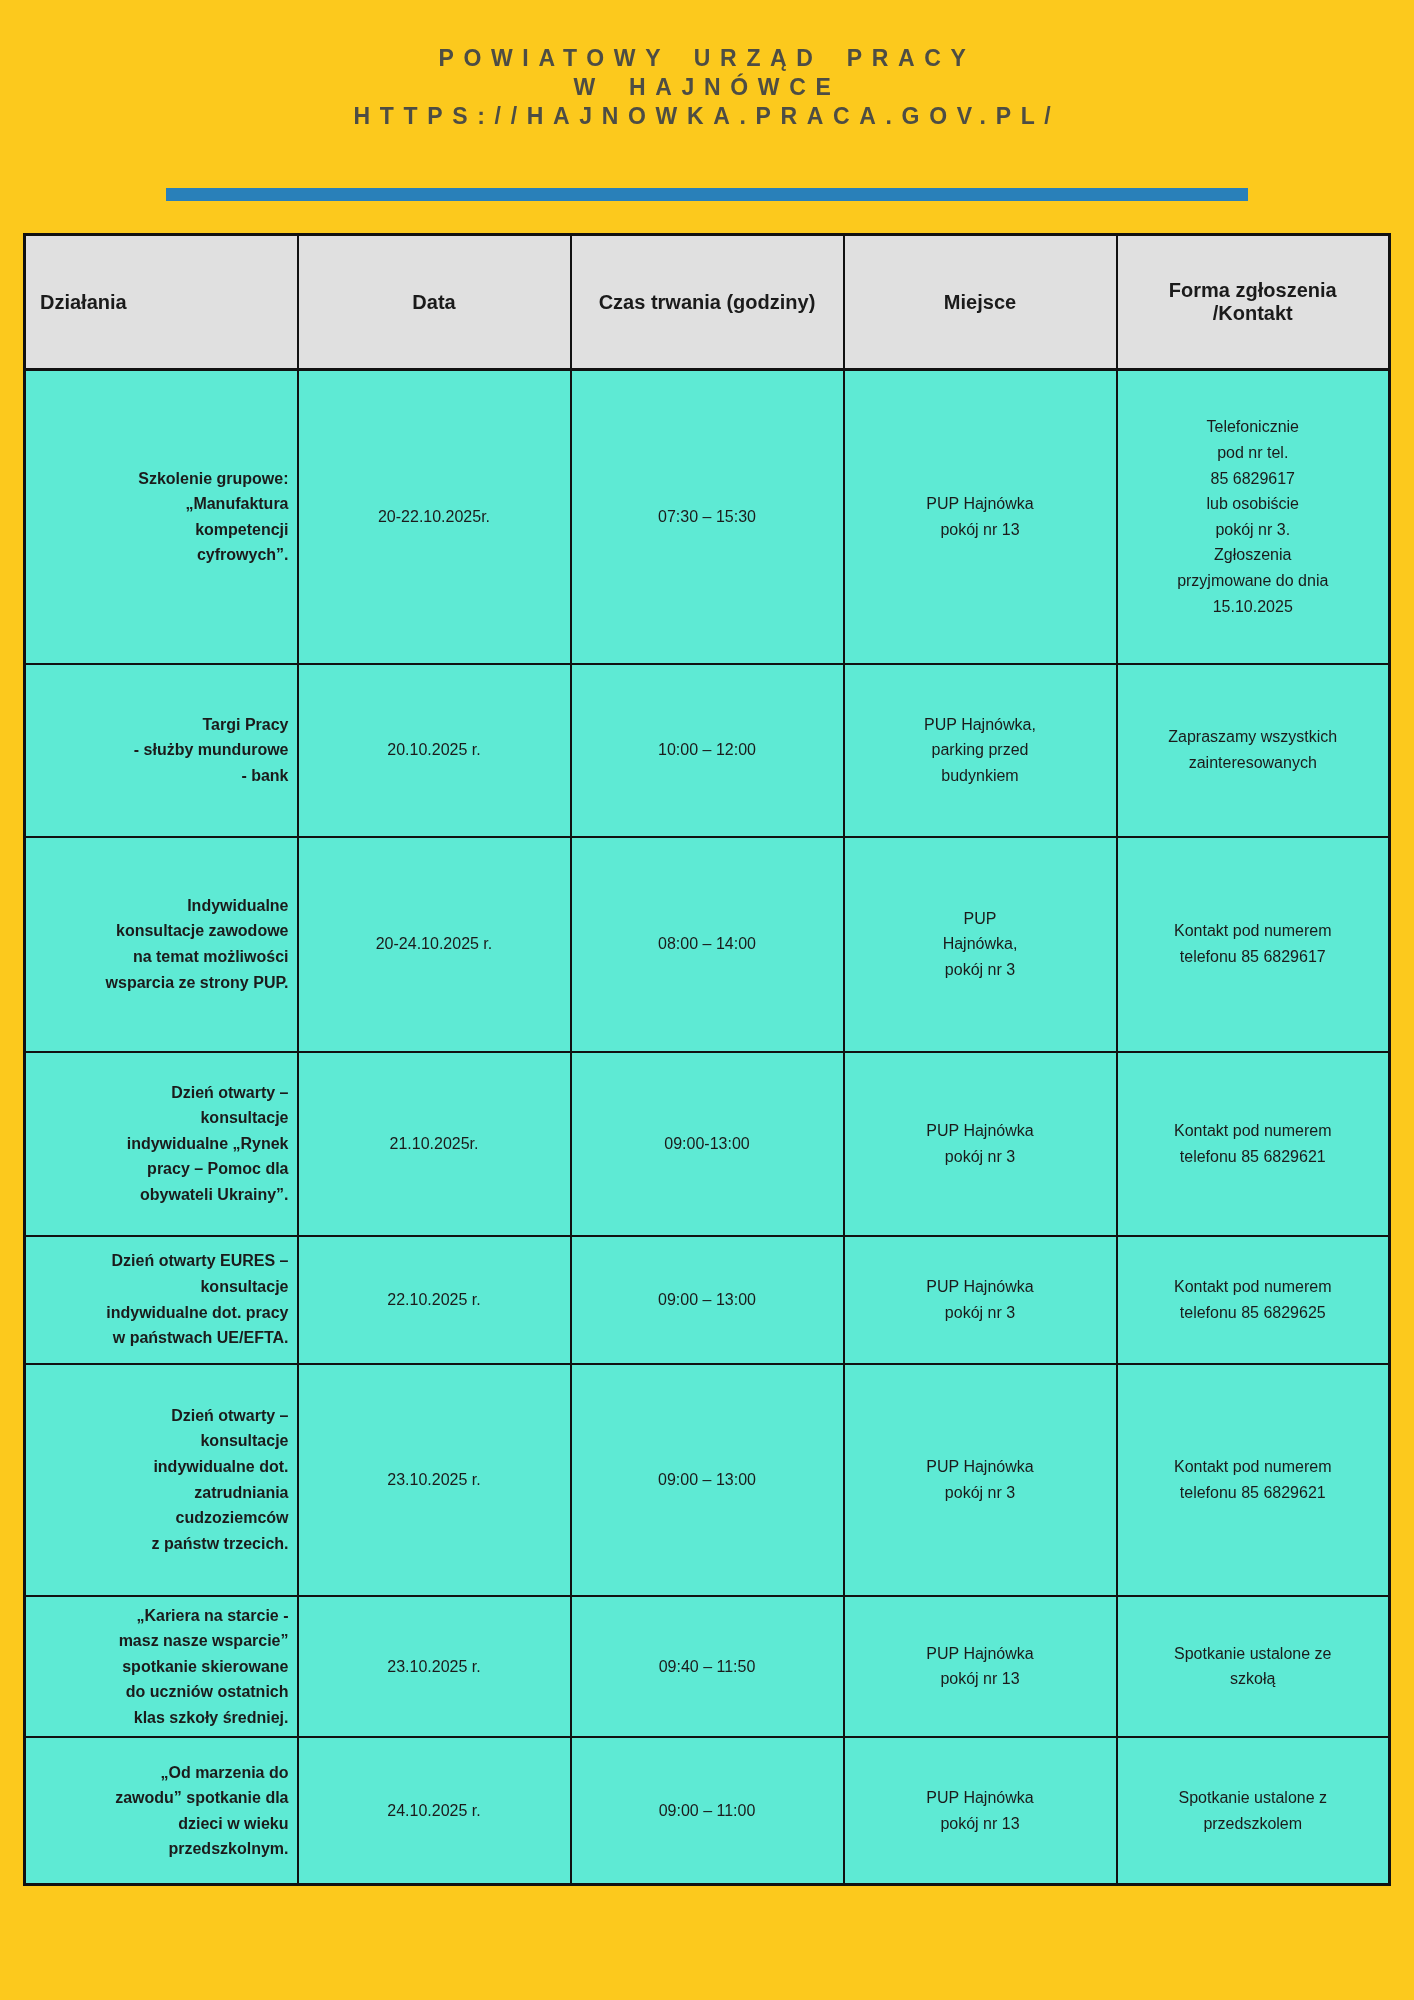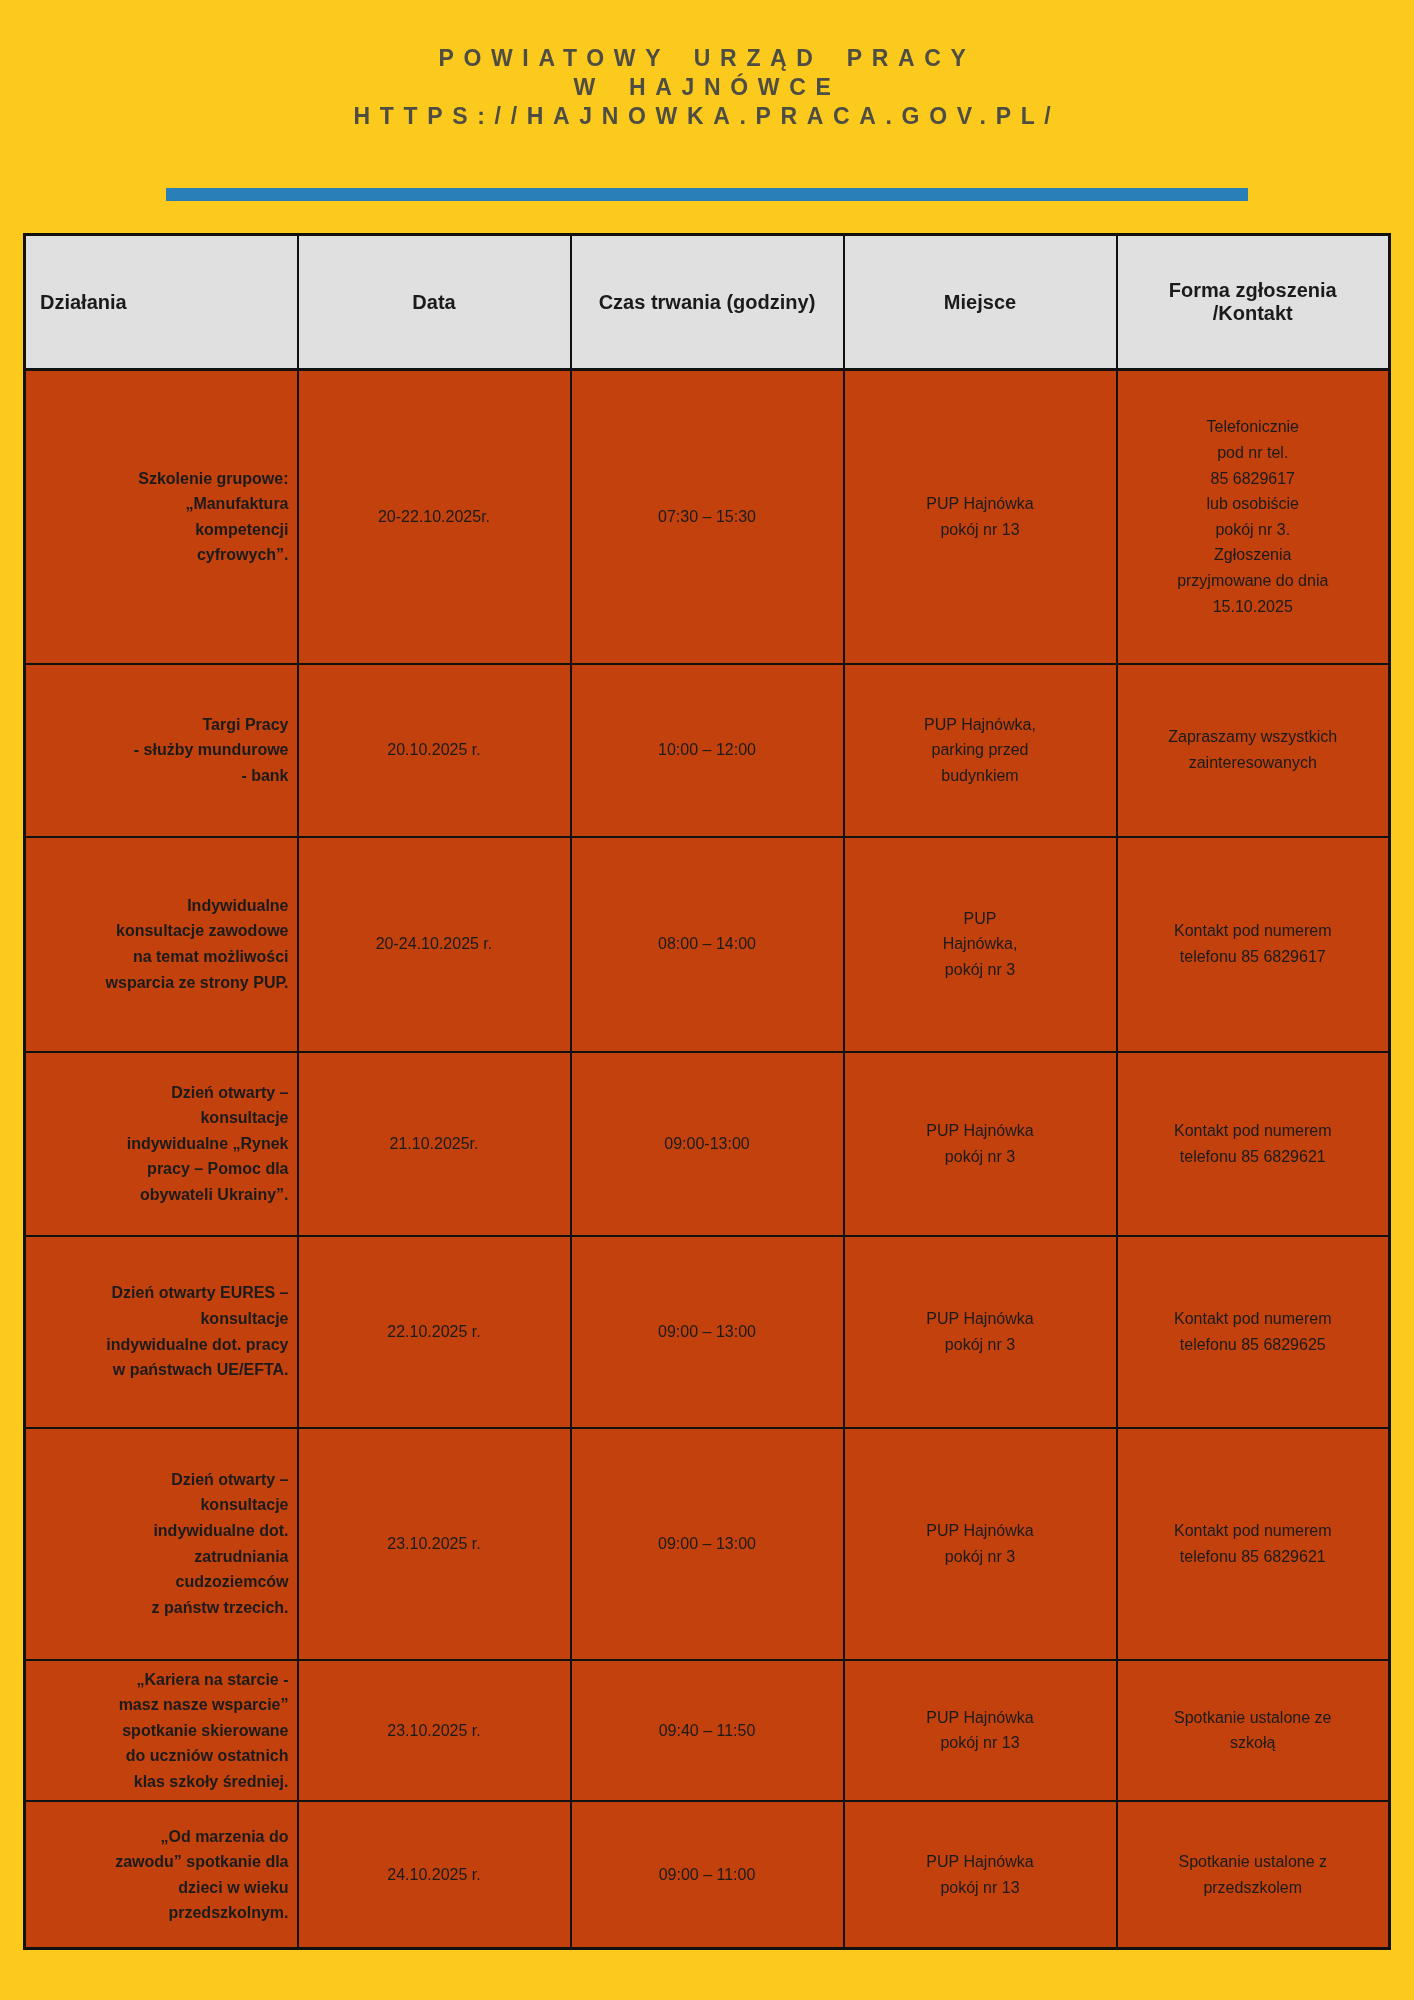"Działania" table.events { background: #c2410c -> #5eead4 }
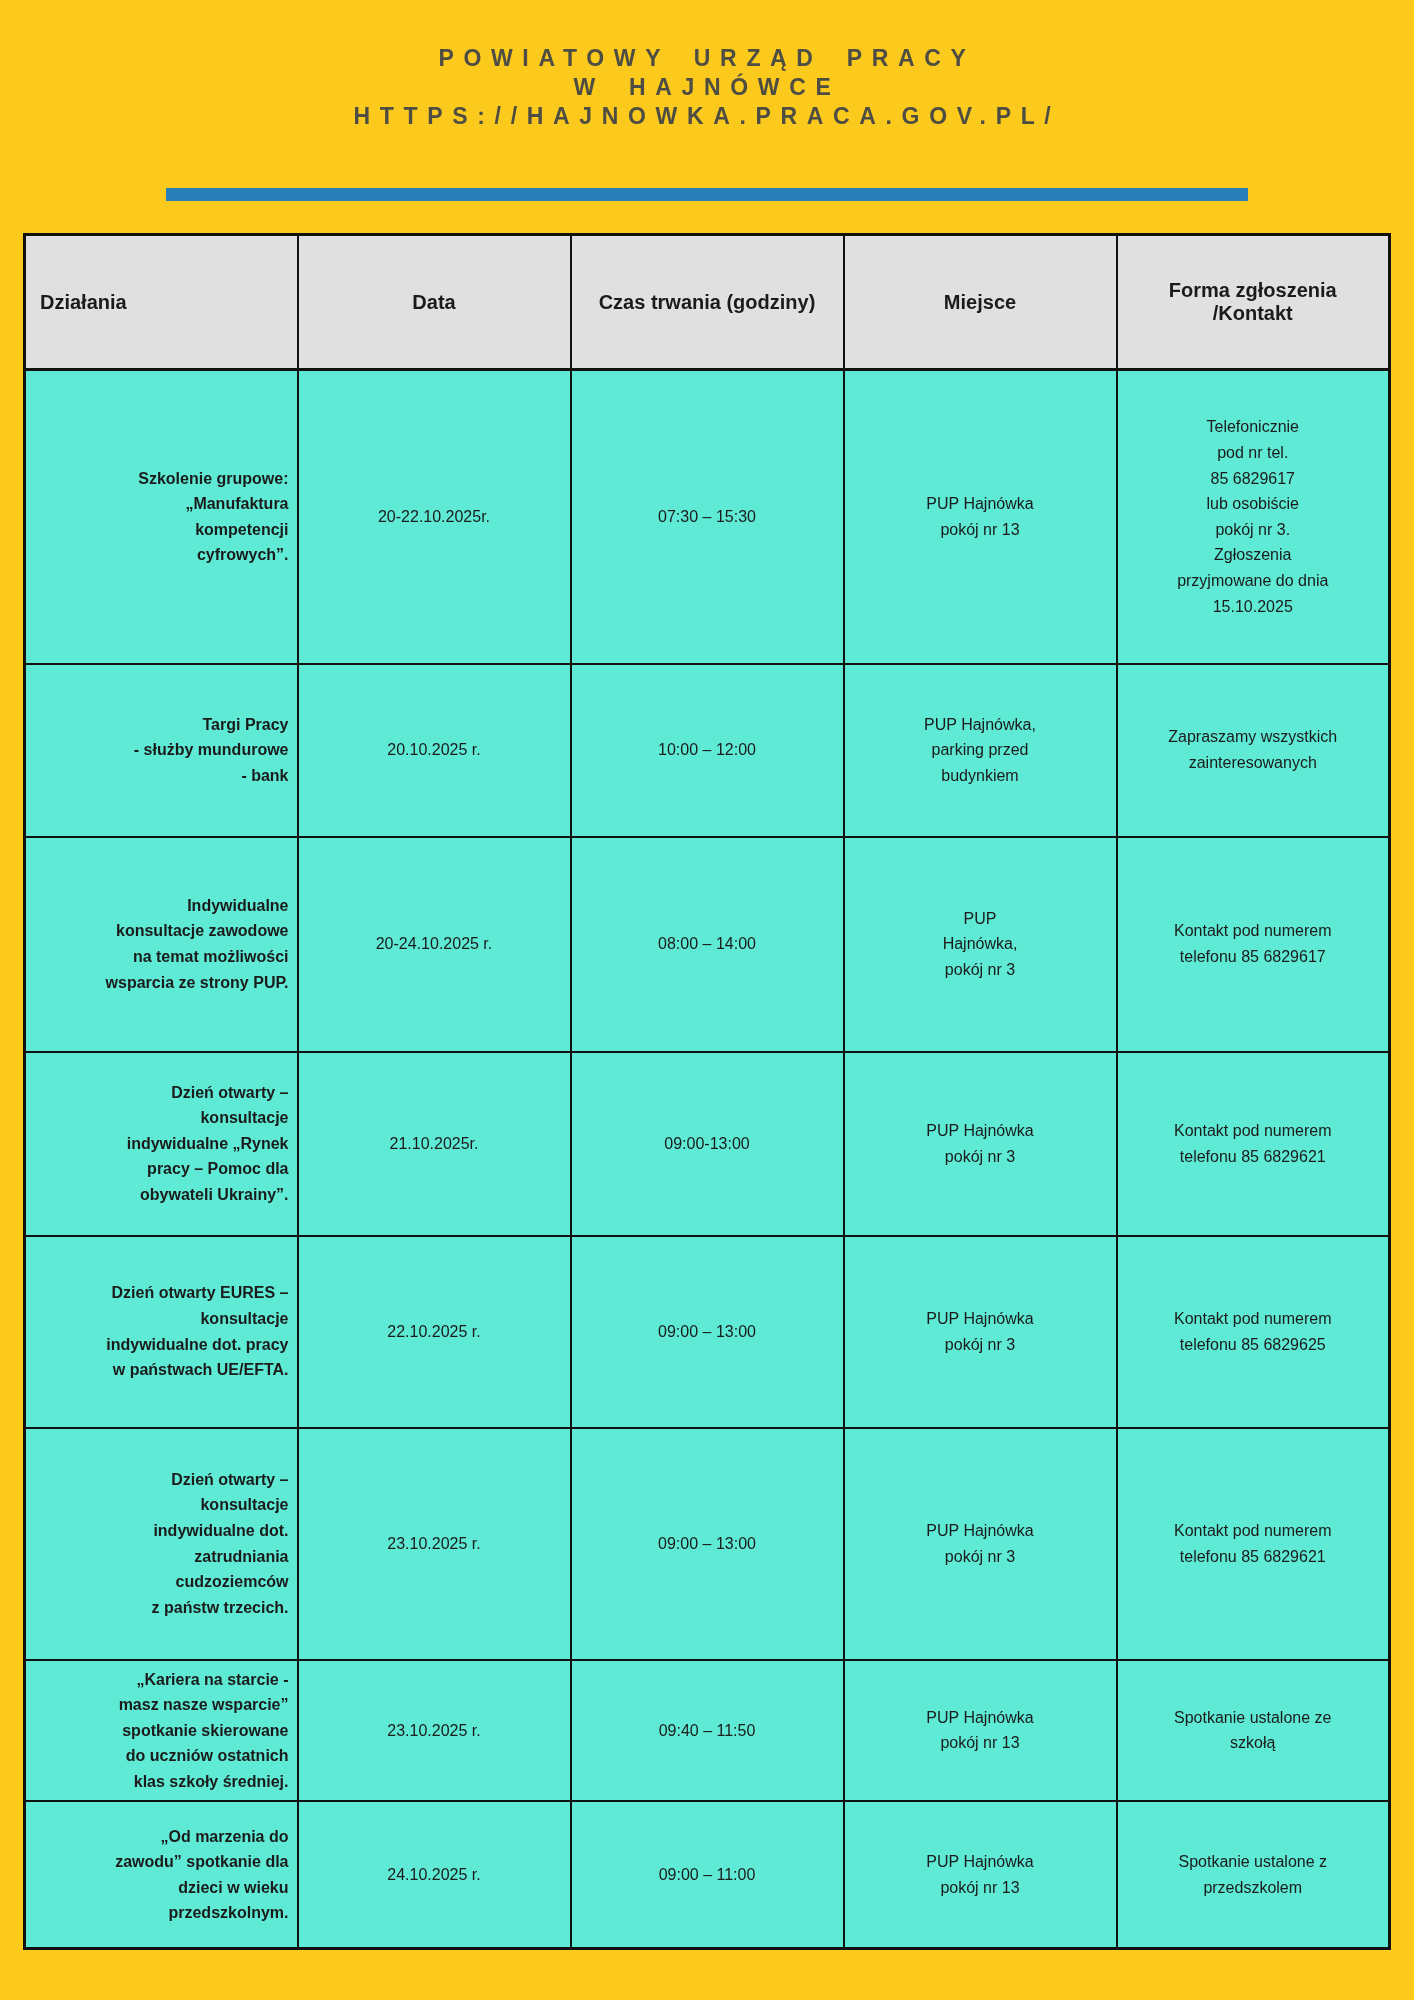"Dzień otwarty EURES –" tbody tr:nth-child(5) { height: 192px -> 128px }
